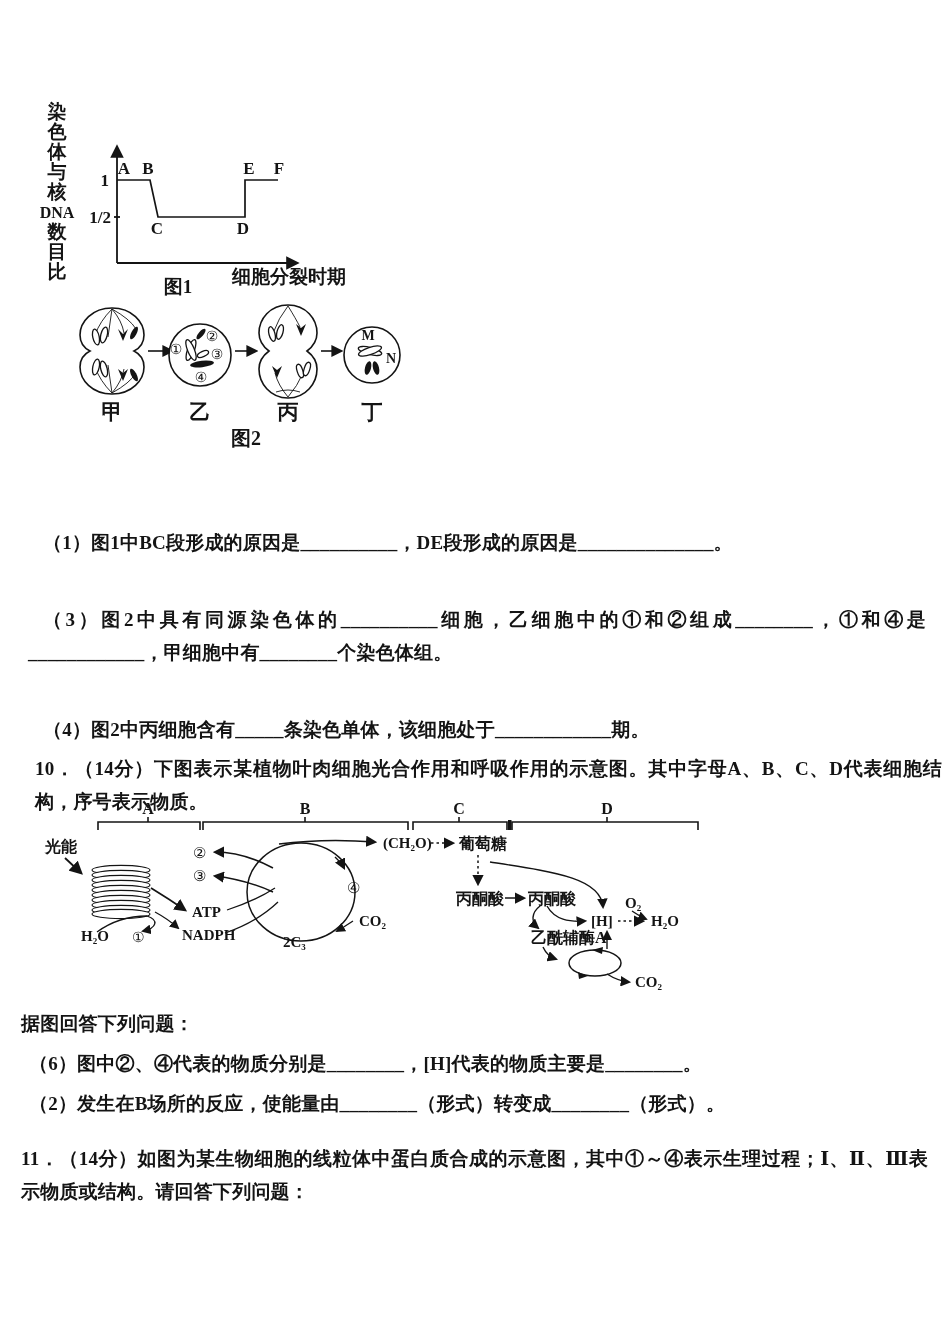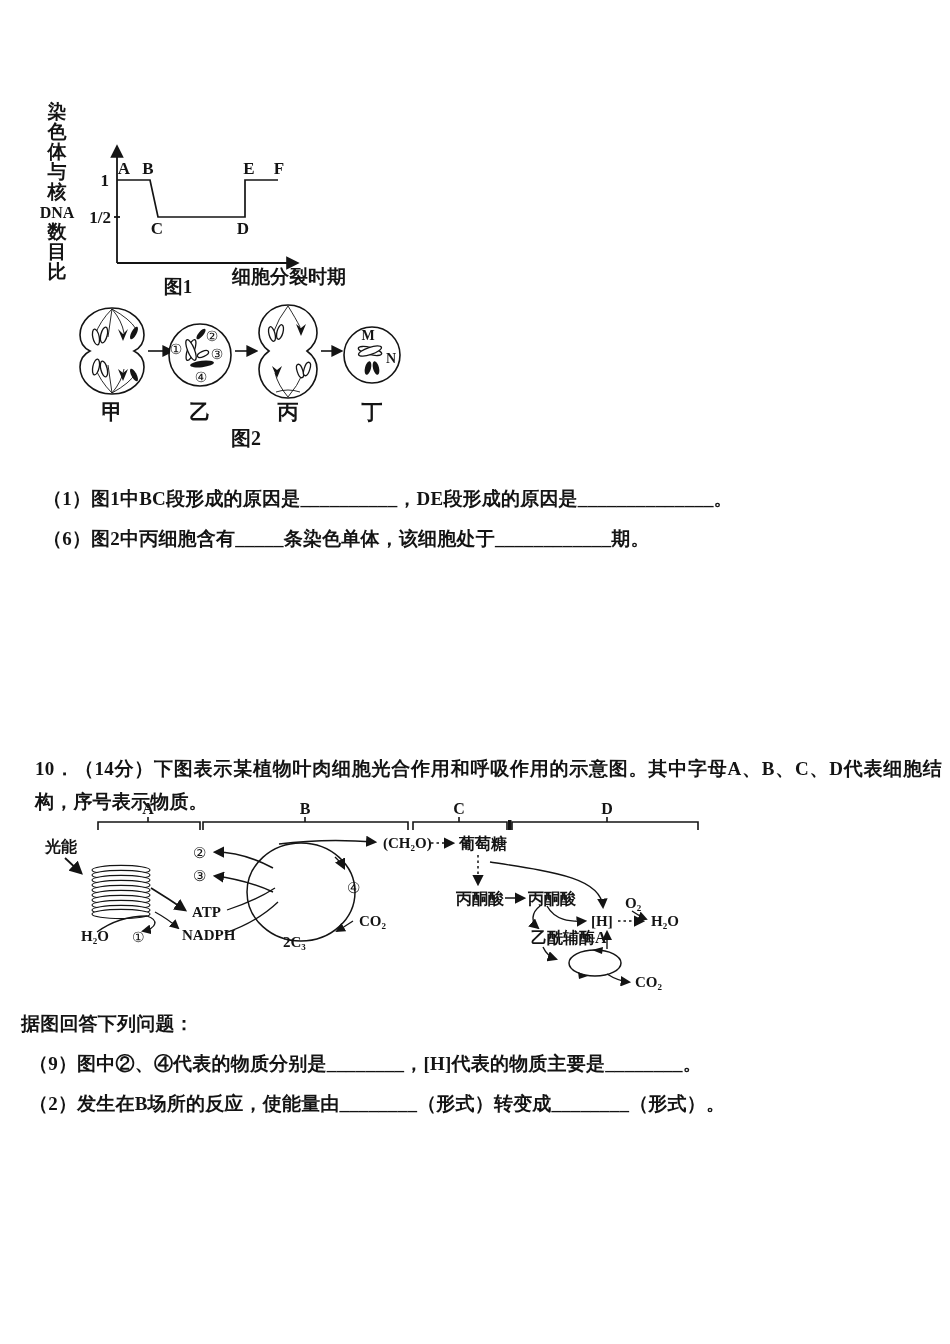"（1）图1中BC段形成的原因是__________，DE段形成的原因是_____" .indent p { margin-top: none -> 44px }
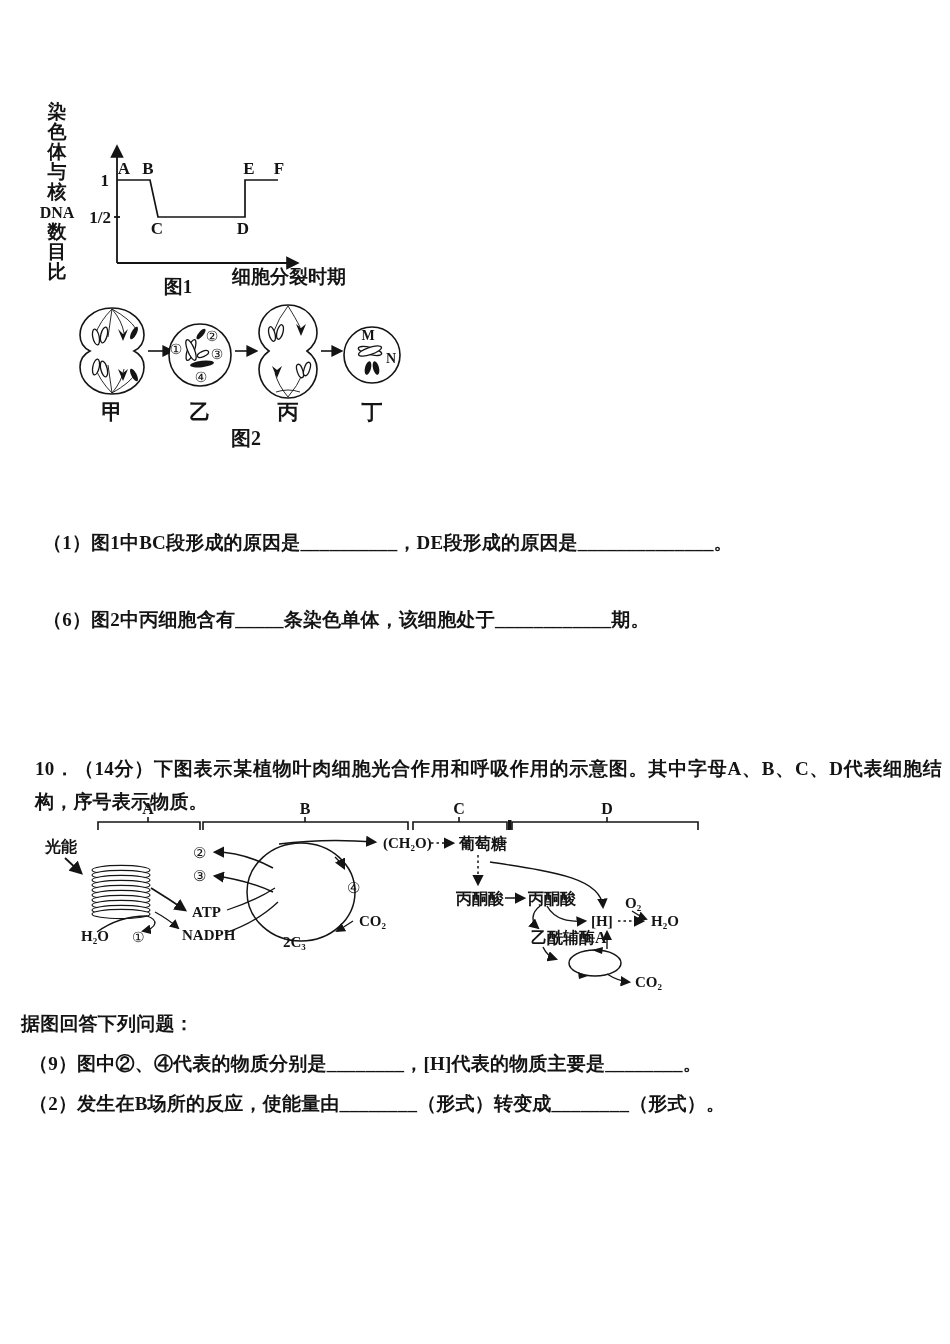"（3）图2中具有同源染色体的__________细胞，乙细胞中的①和②组成___" p { html: none -> <p>（3）图2中具有同源染色体的__________细胞，乙细胞中的①和②组成________，①和④是____________，甲细胞中有________个染色体组。</p> }
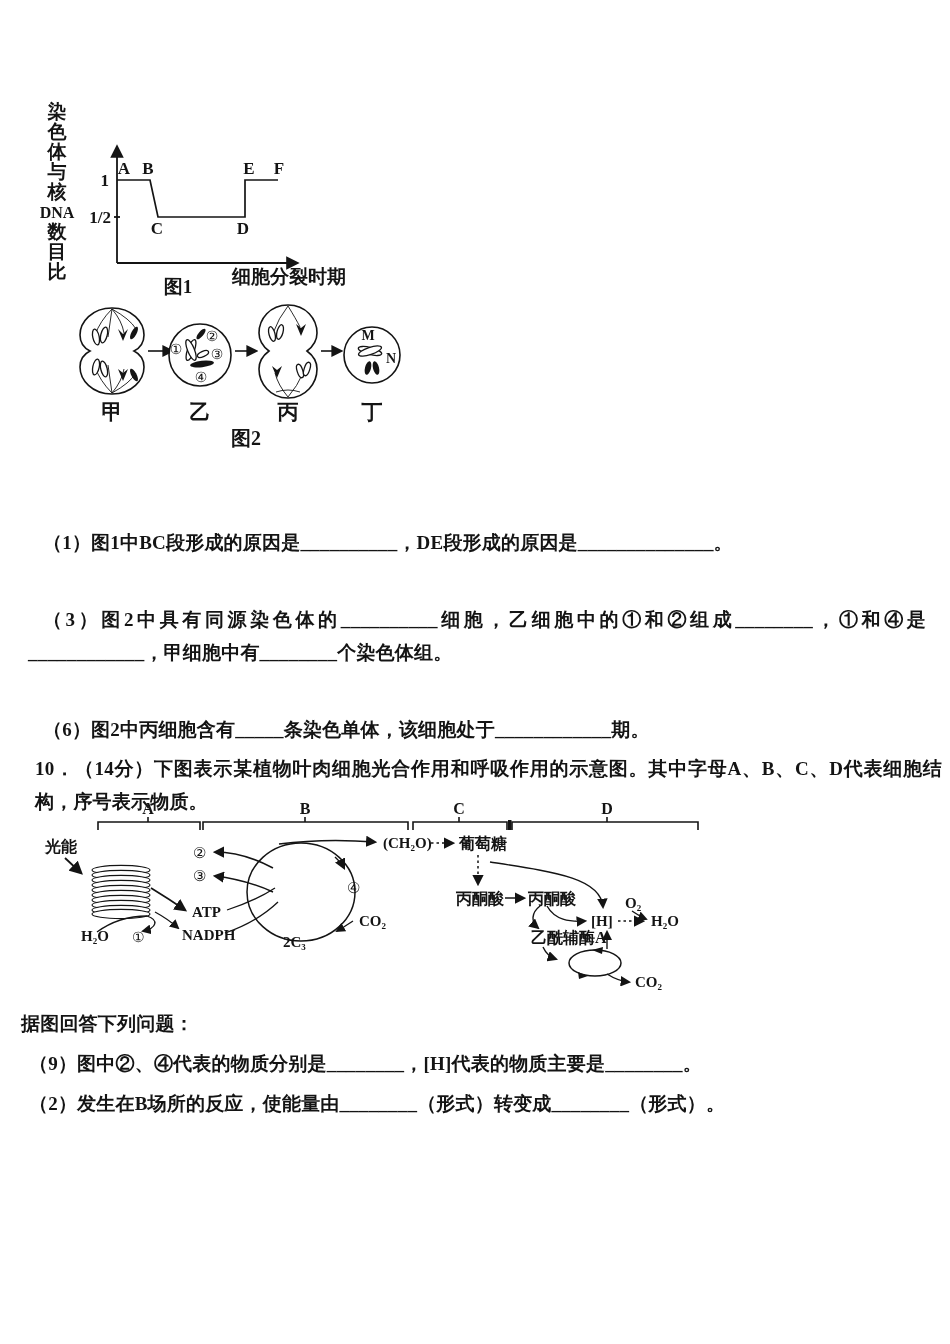"（6）图2中丙细胞含有_____条染色单体，该细胞处于____________期" p { text: 6 -> 4 }
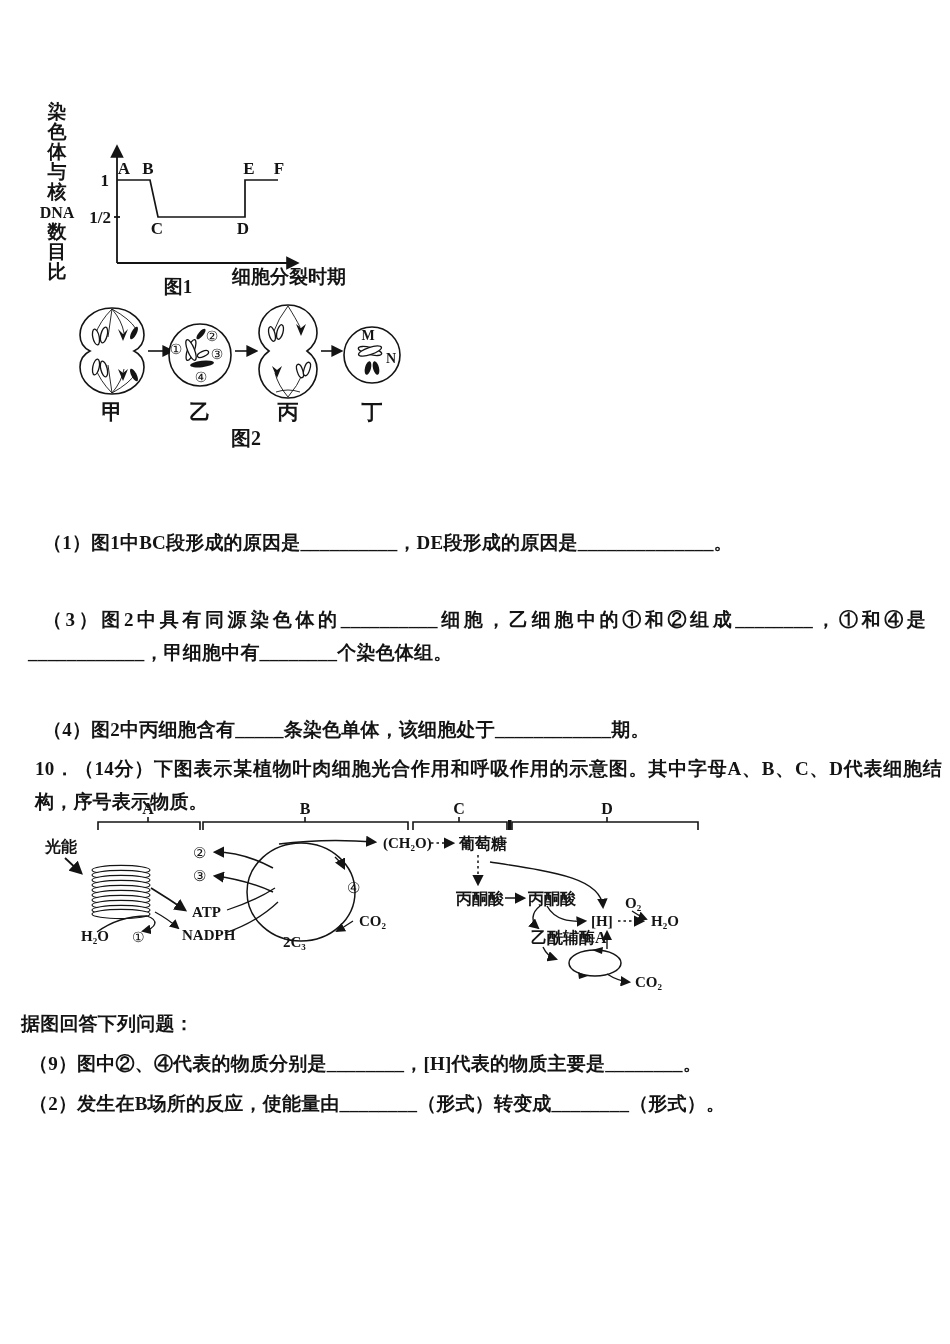"（9）图中②、④代表的物质分别是________，[H]代表的物质主要是____" p { text: 9 -> 6 }
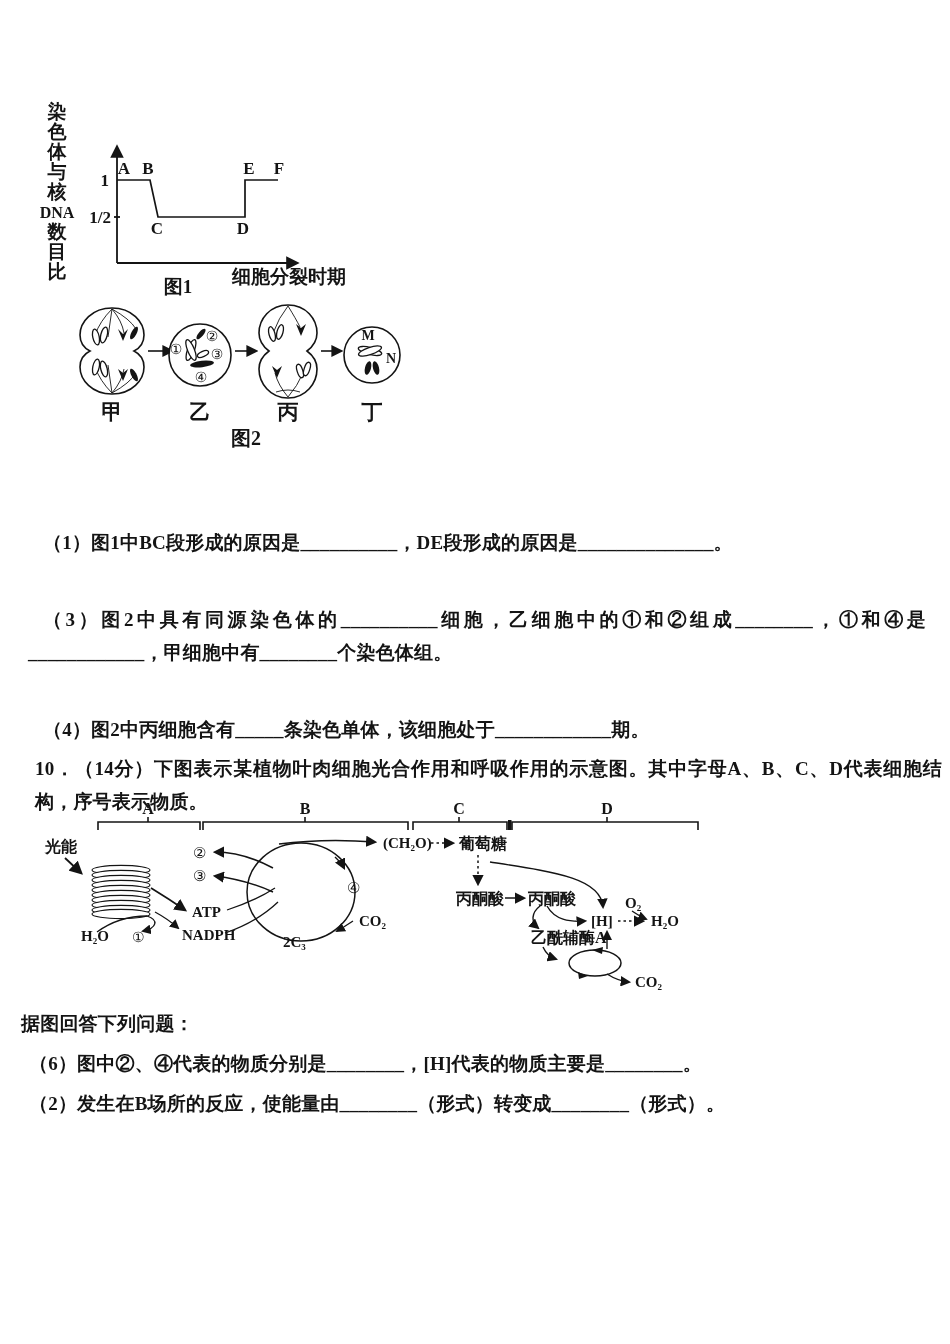"11．（14分）如图为某生物细胞的线粒体中蛋白质合成的示意图，其中①～④表示生理" div.tblock { html: none -> <div> <p>11．（14分）如图为某生物细胞的线粒体中蛋白质合成的示意图，其中①～④表示生理过程；Ⅰ、Ⅱ、Ⅲ表示物质或结构。请回答下列问题：</p> </div> }
